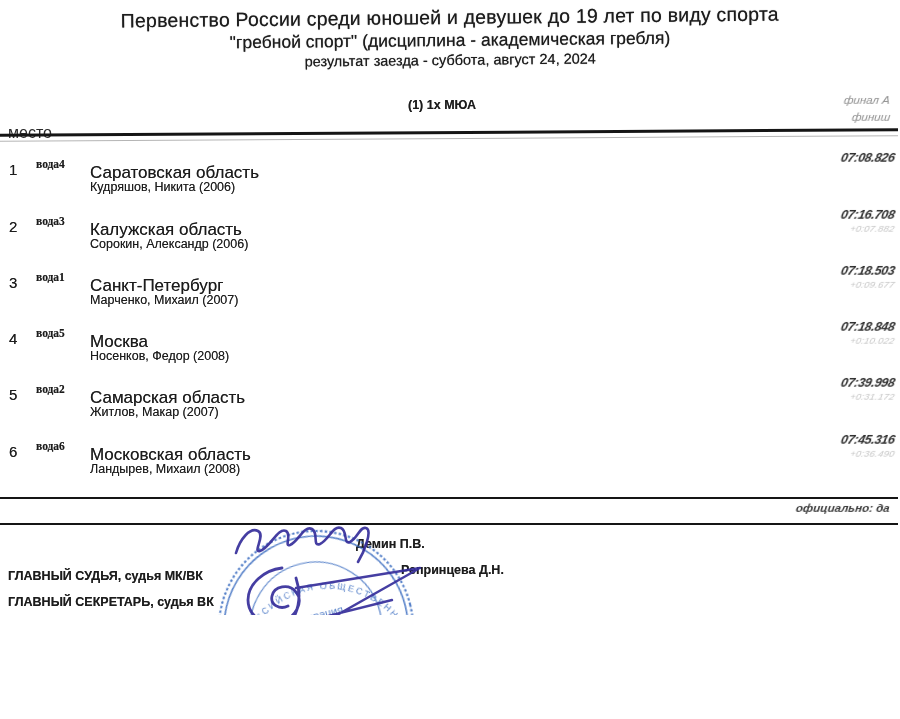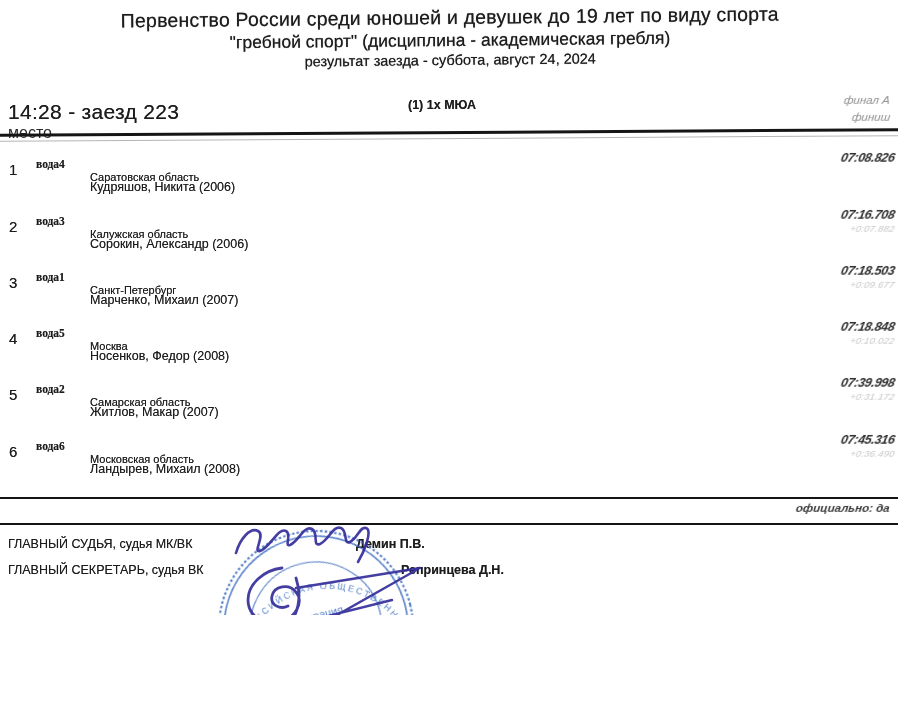"14:28 - заезд 223" div.heat { html: <div>14:28 - заезд 223</div> -> none }
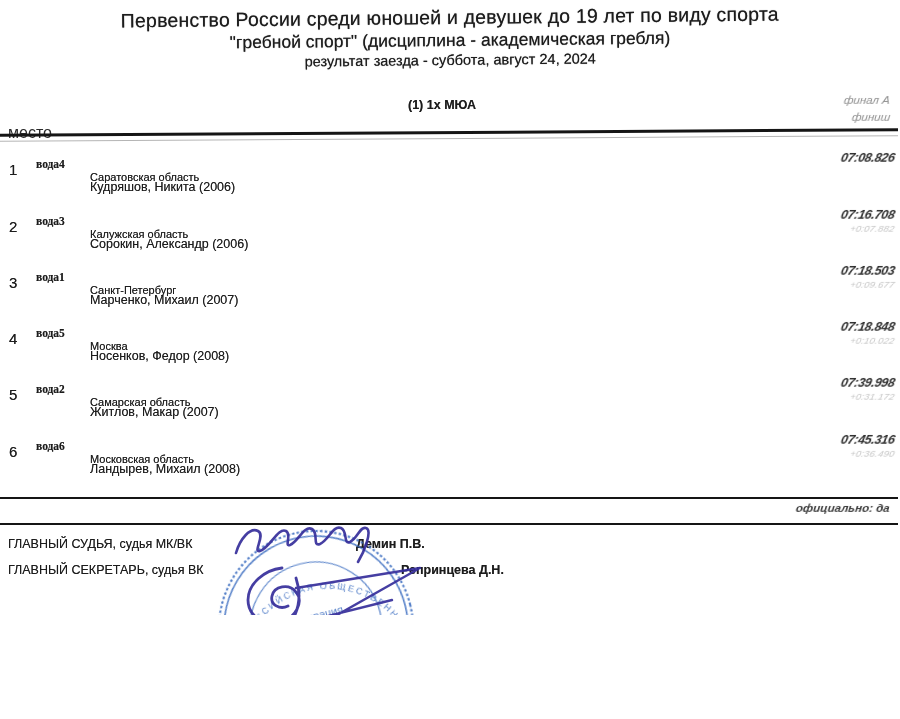"Саратовская область" .region { font-size: 11px -> 17px; top: 16px -> 8px }
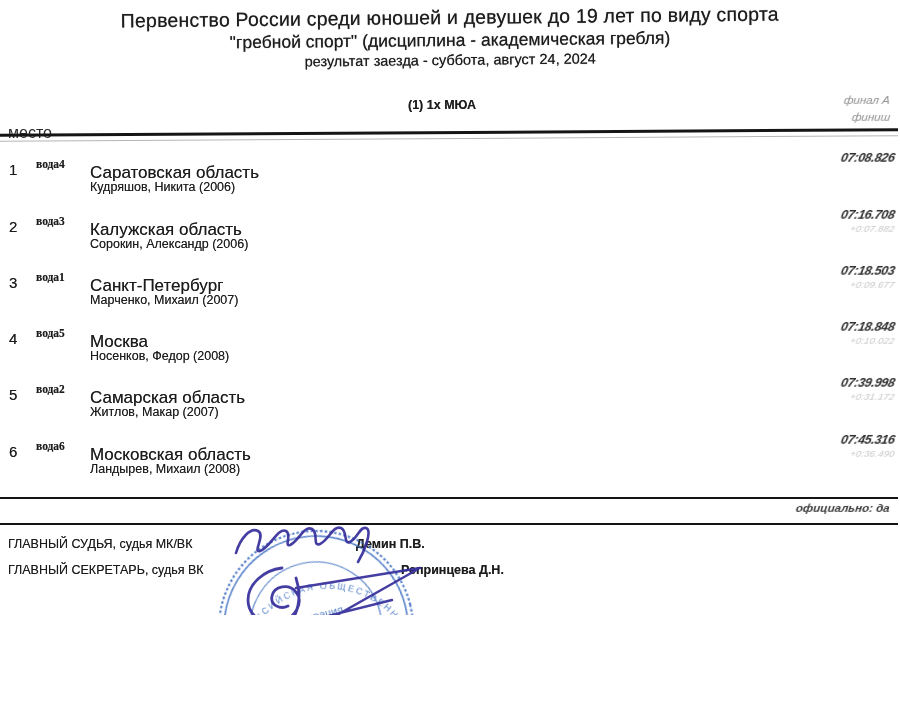"ГЛАВНЫЙ СУДЬЯ, судья МК/ВК" .official-role { font-weight: normal -> bold; margin-top: none -> 32px }
